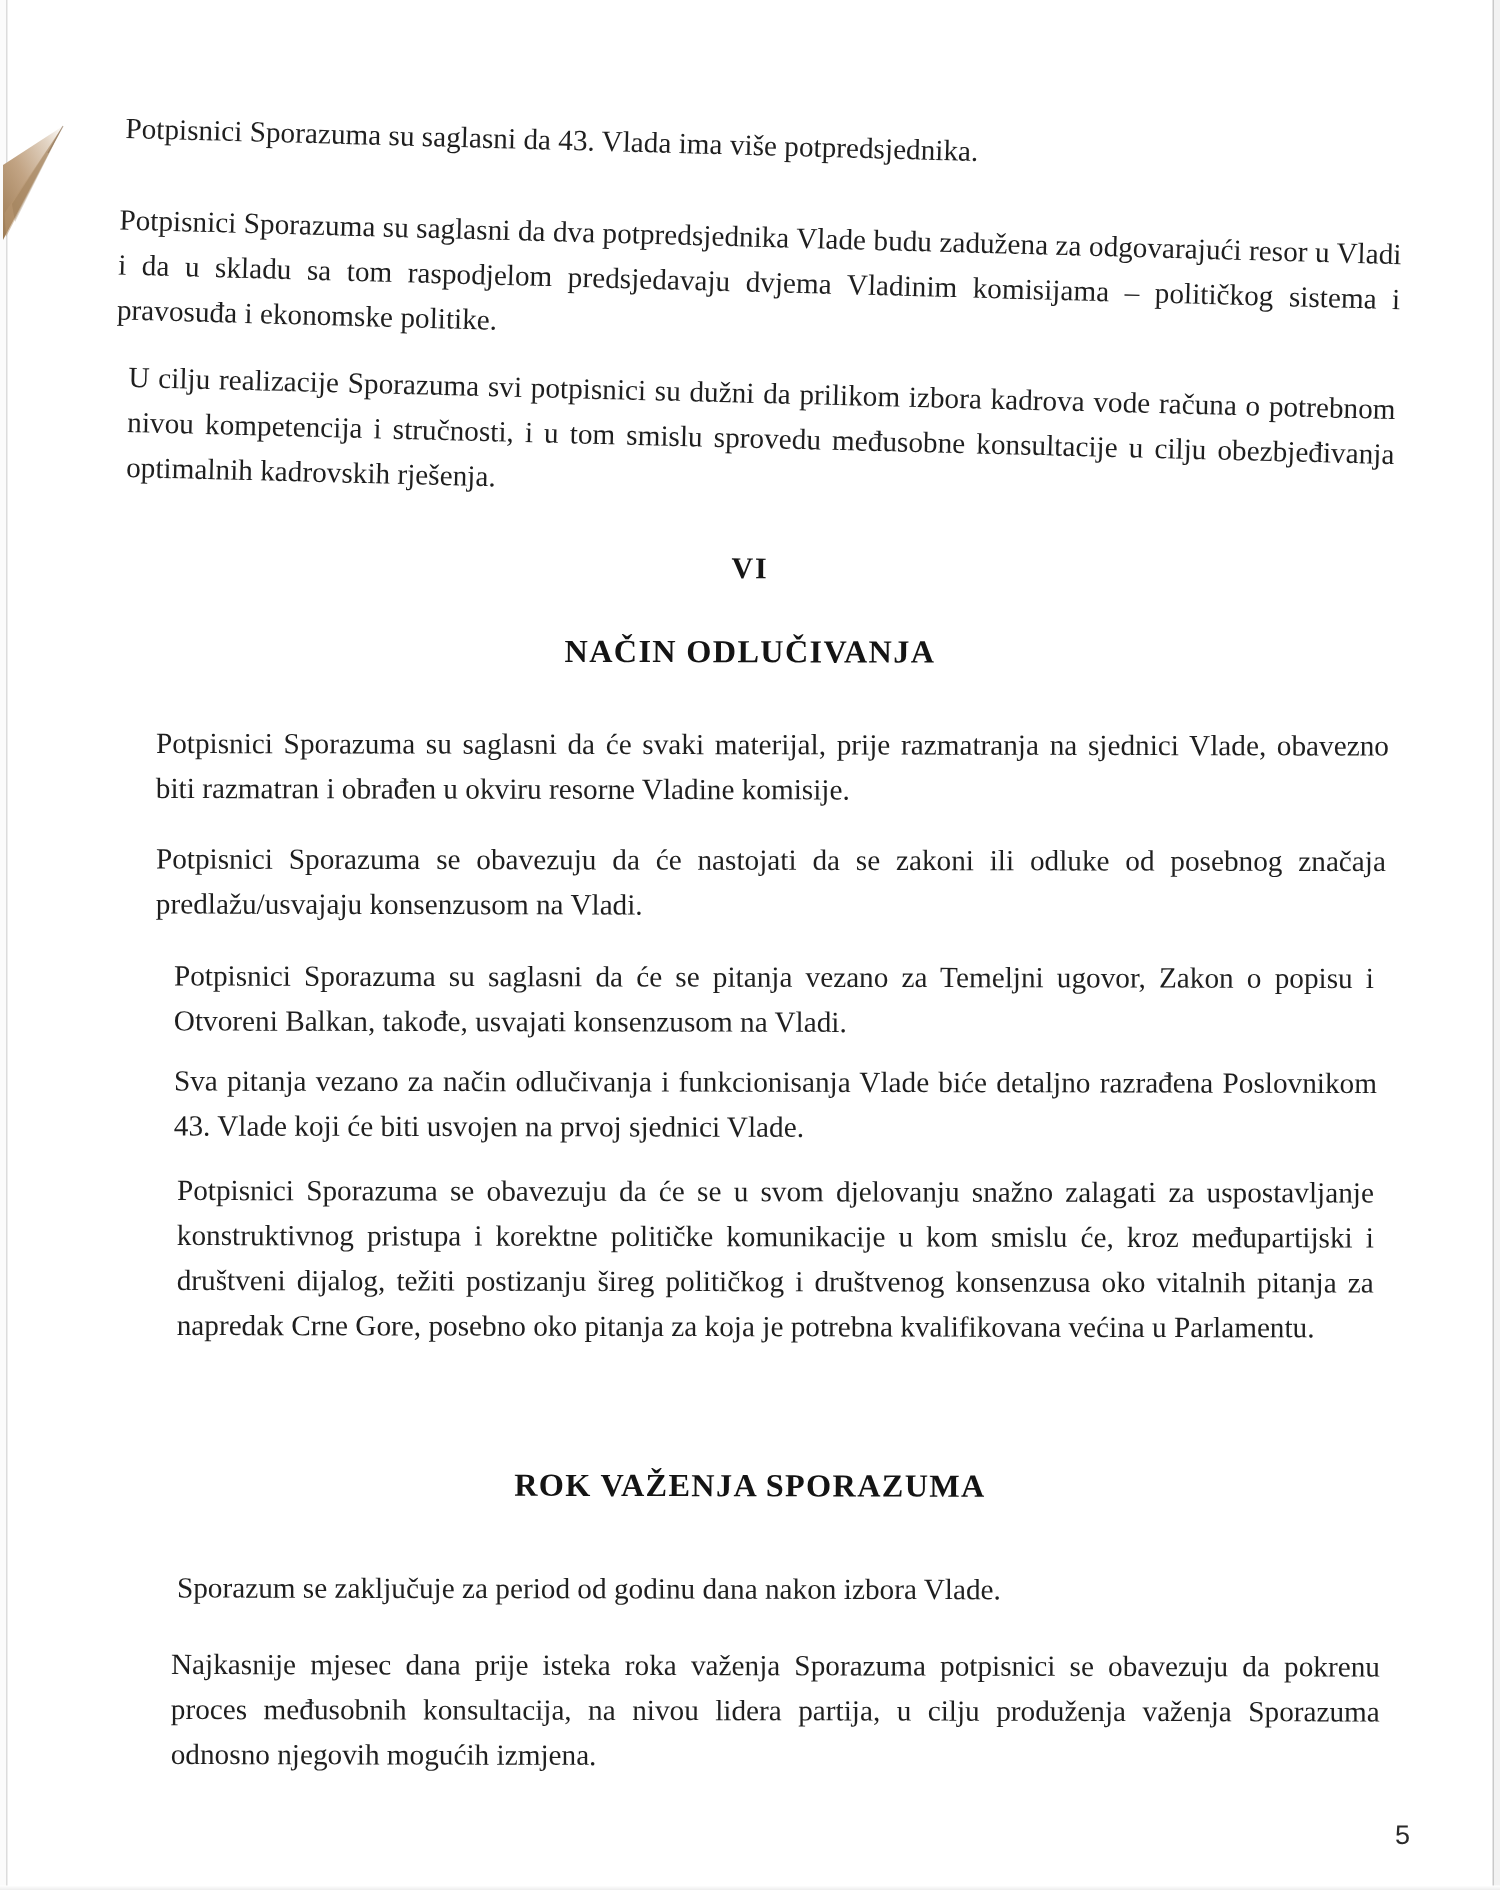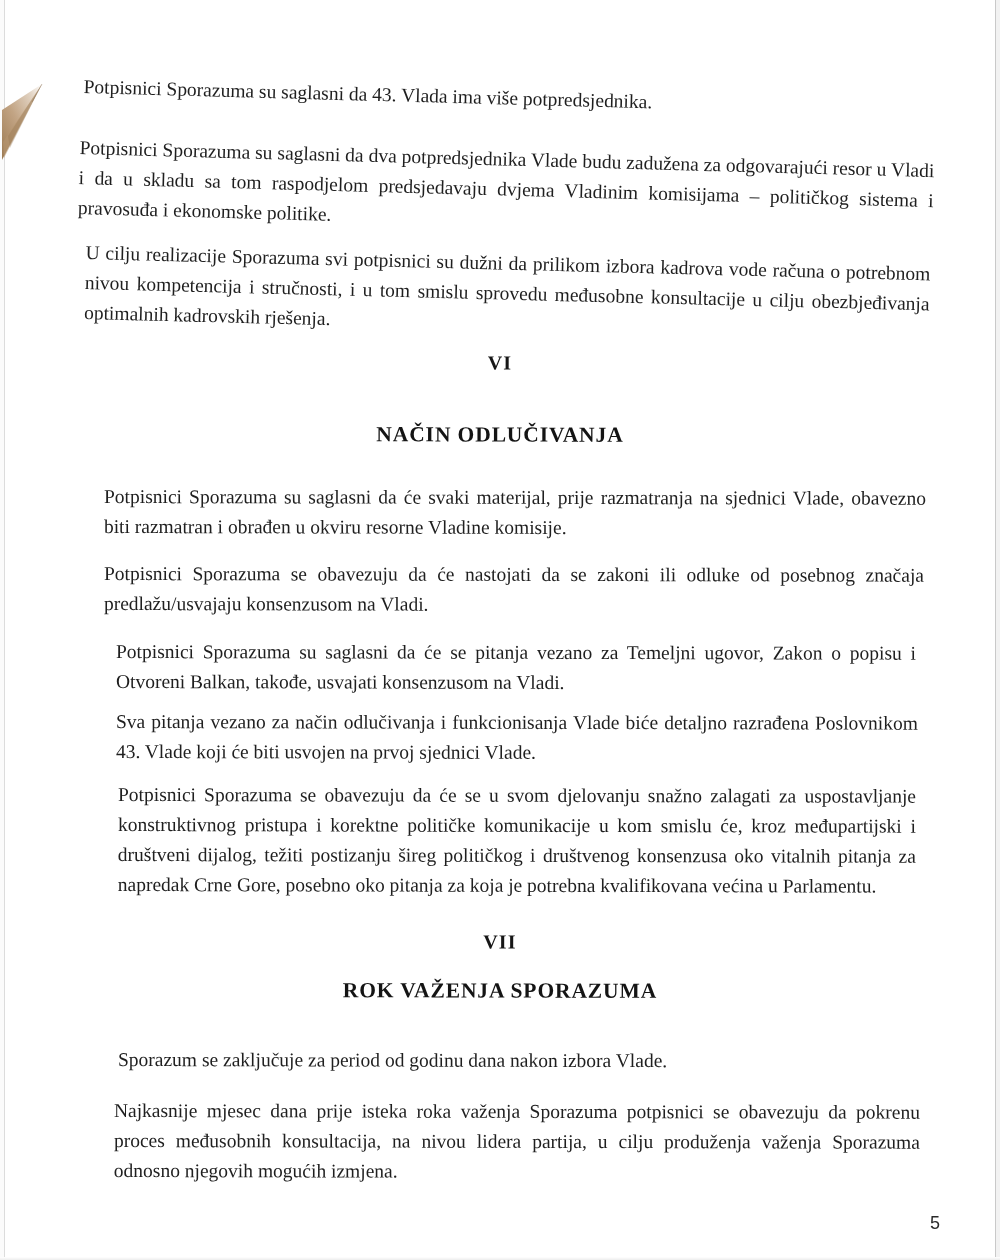"VI" div.block { top: 351px -> 368px }
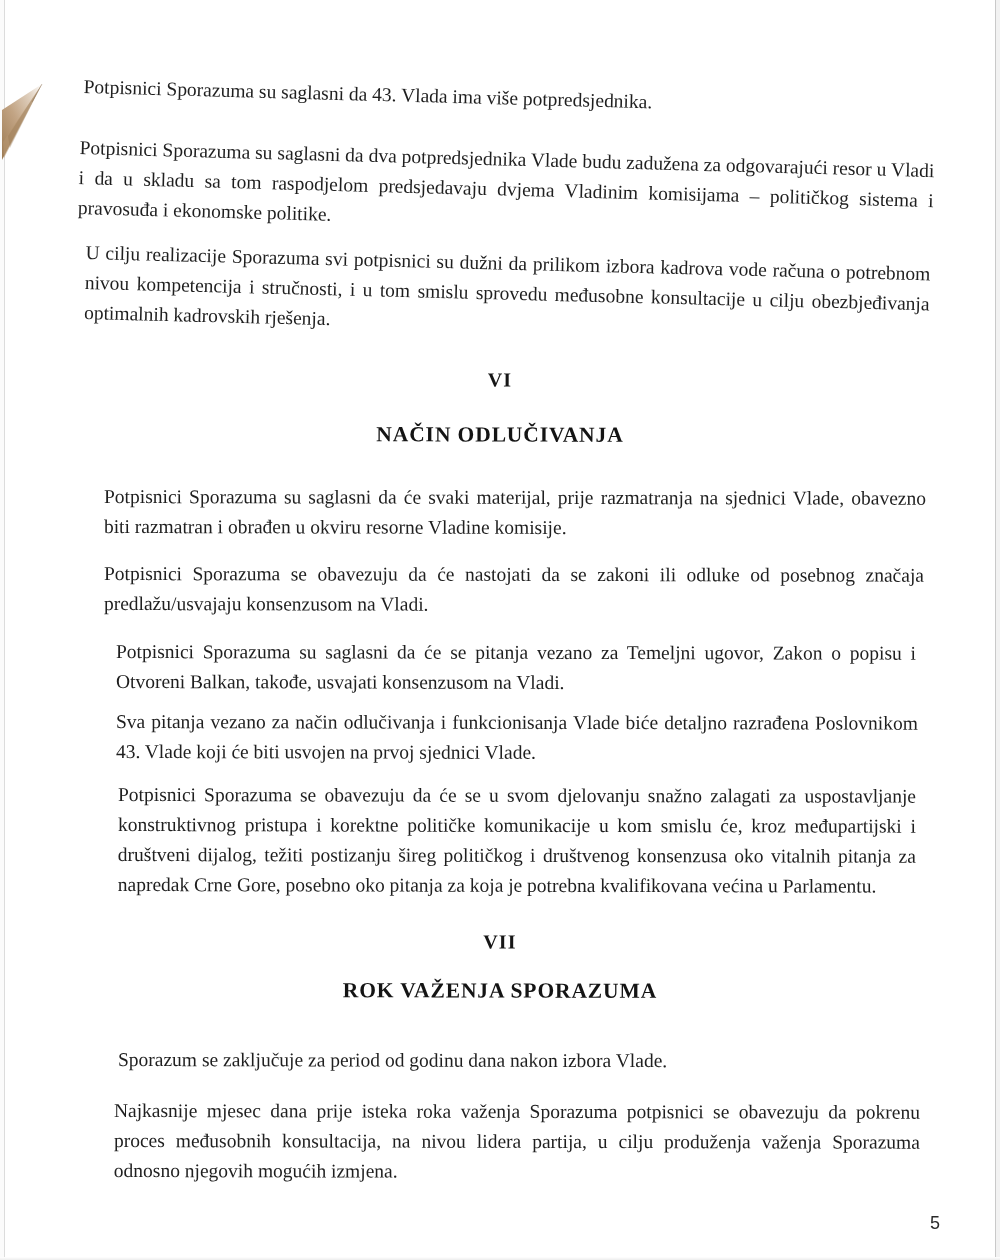"VII" div.block { html: <div>VII</div> -> none }
